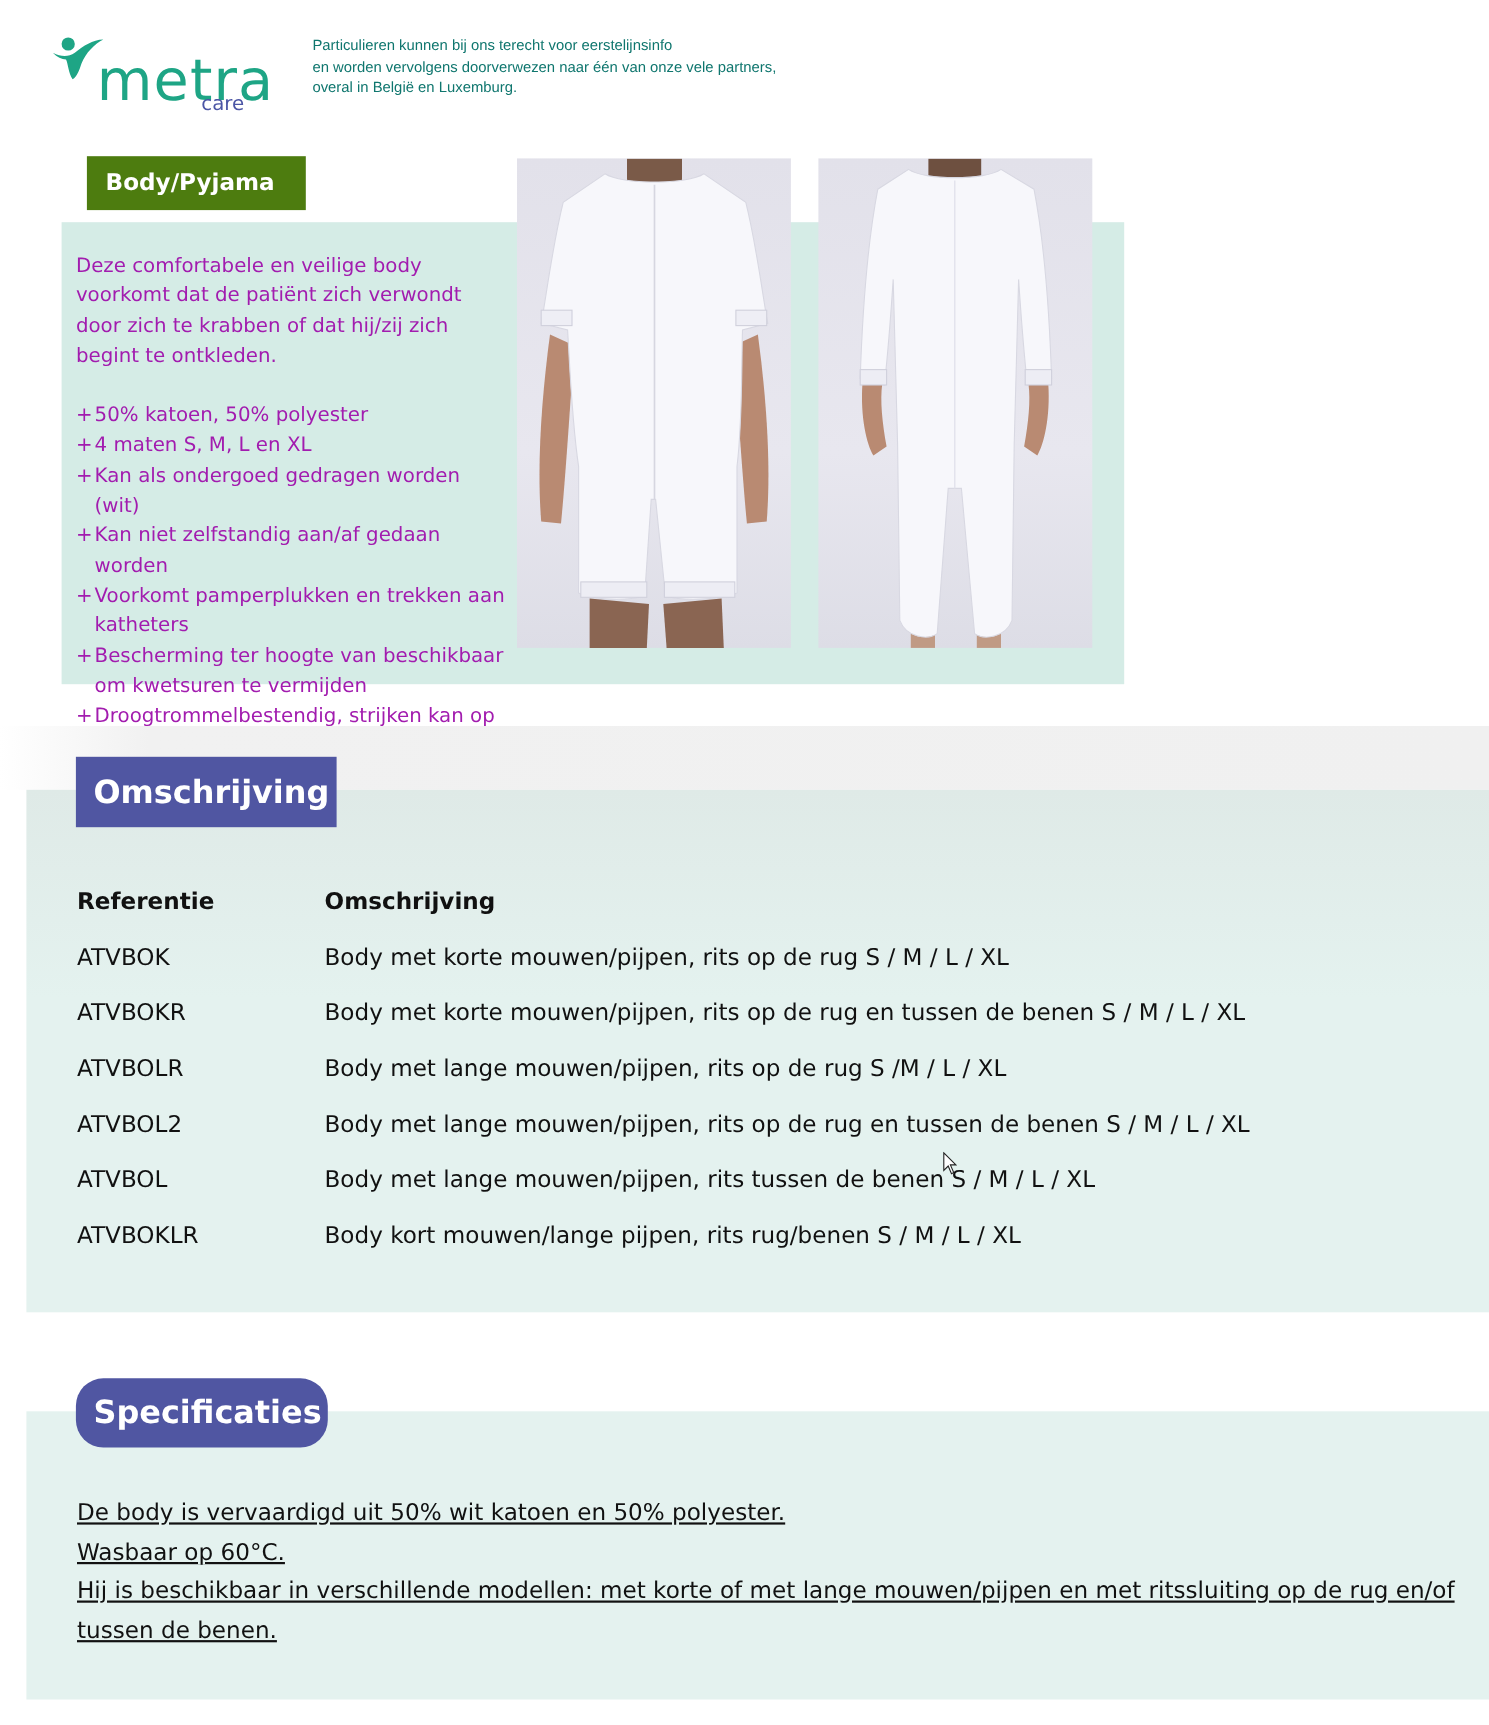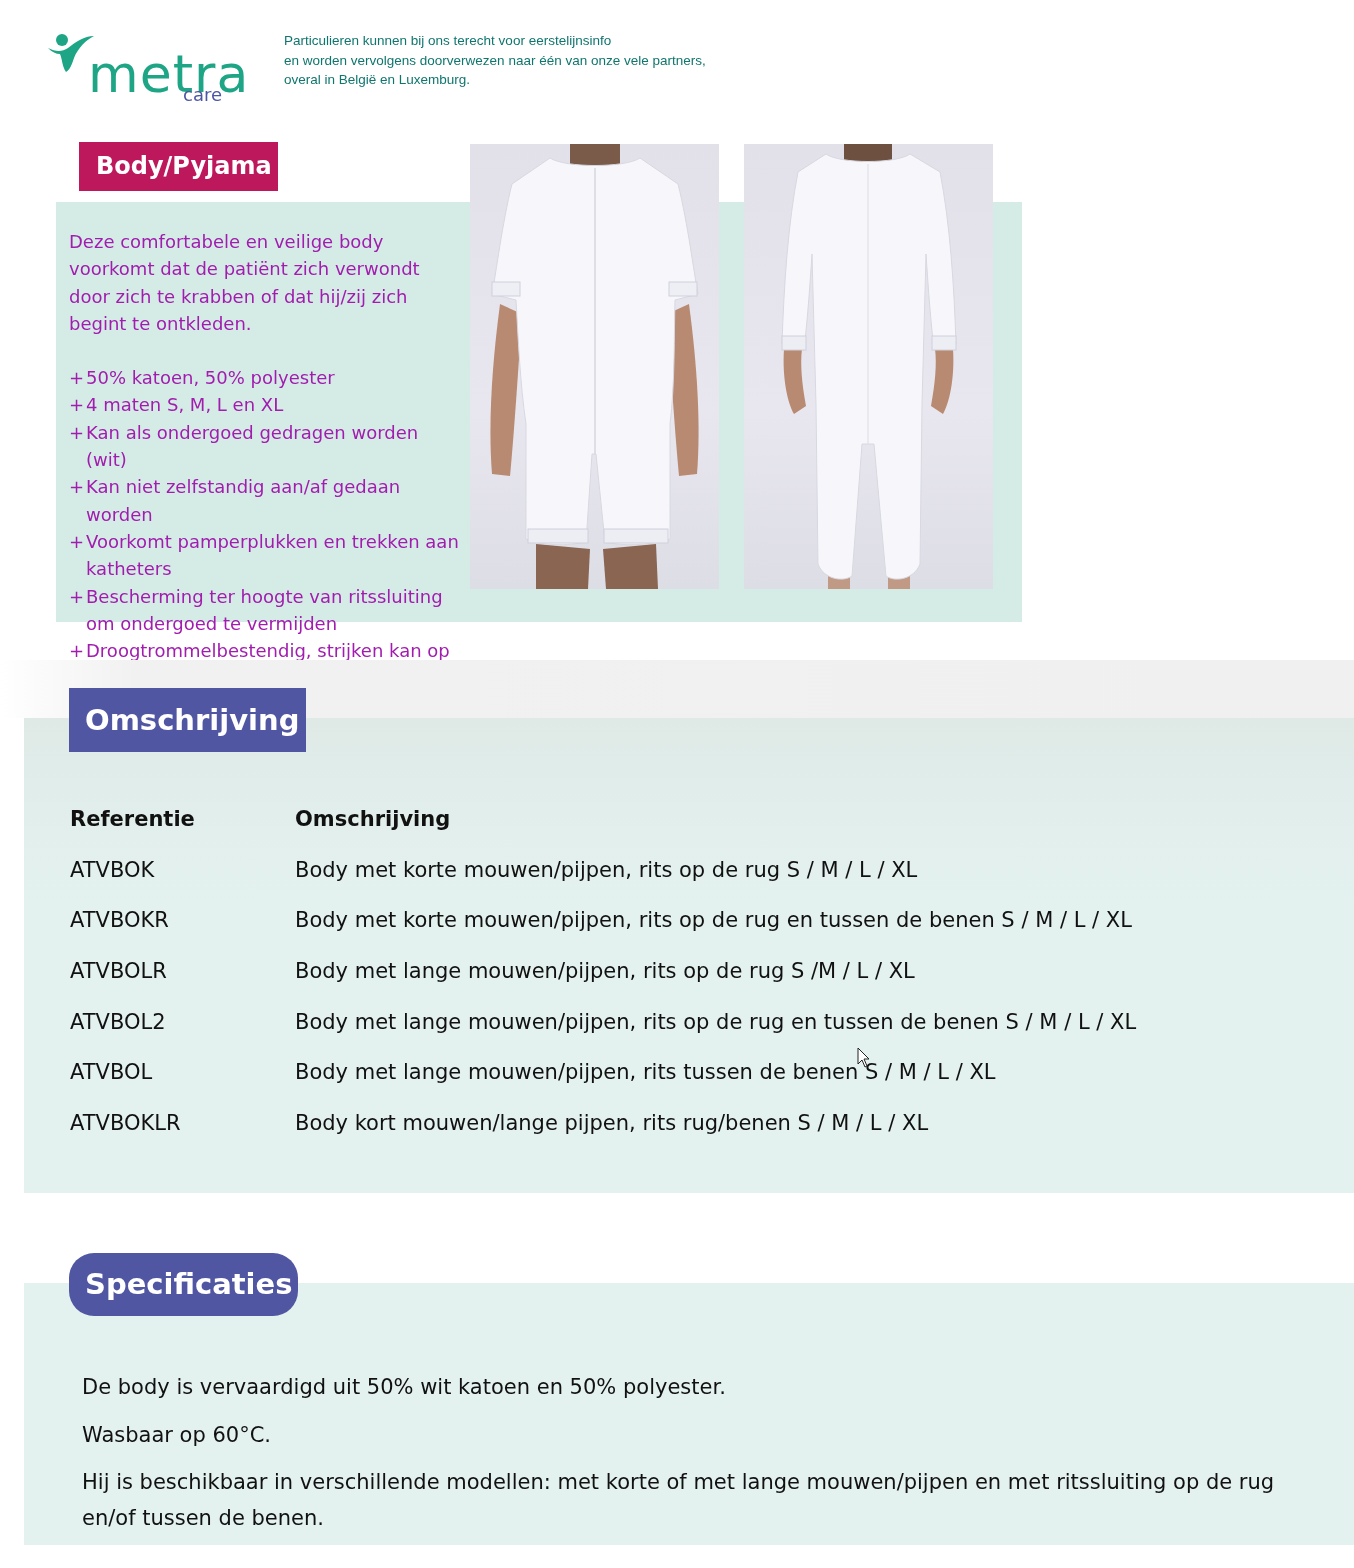"Body/Pyjama" .pill-title { background: #be185d -> #4d7c0f; font-size: 24px -> 21px }
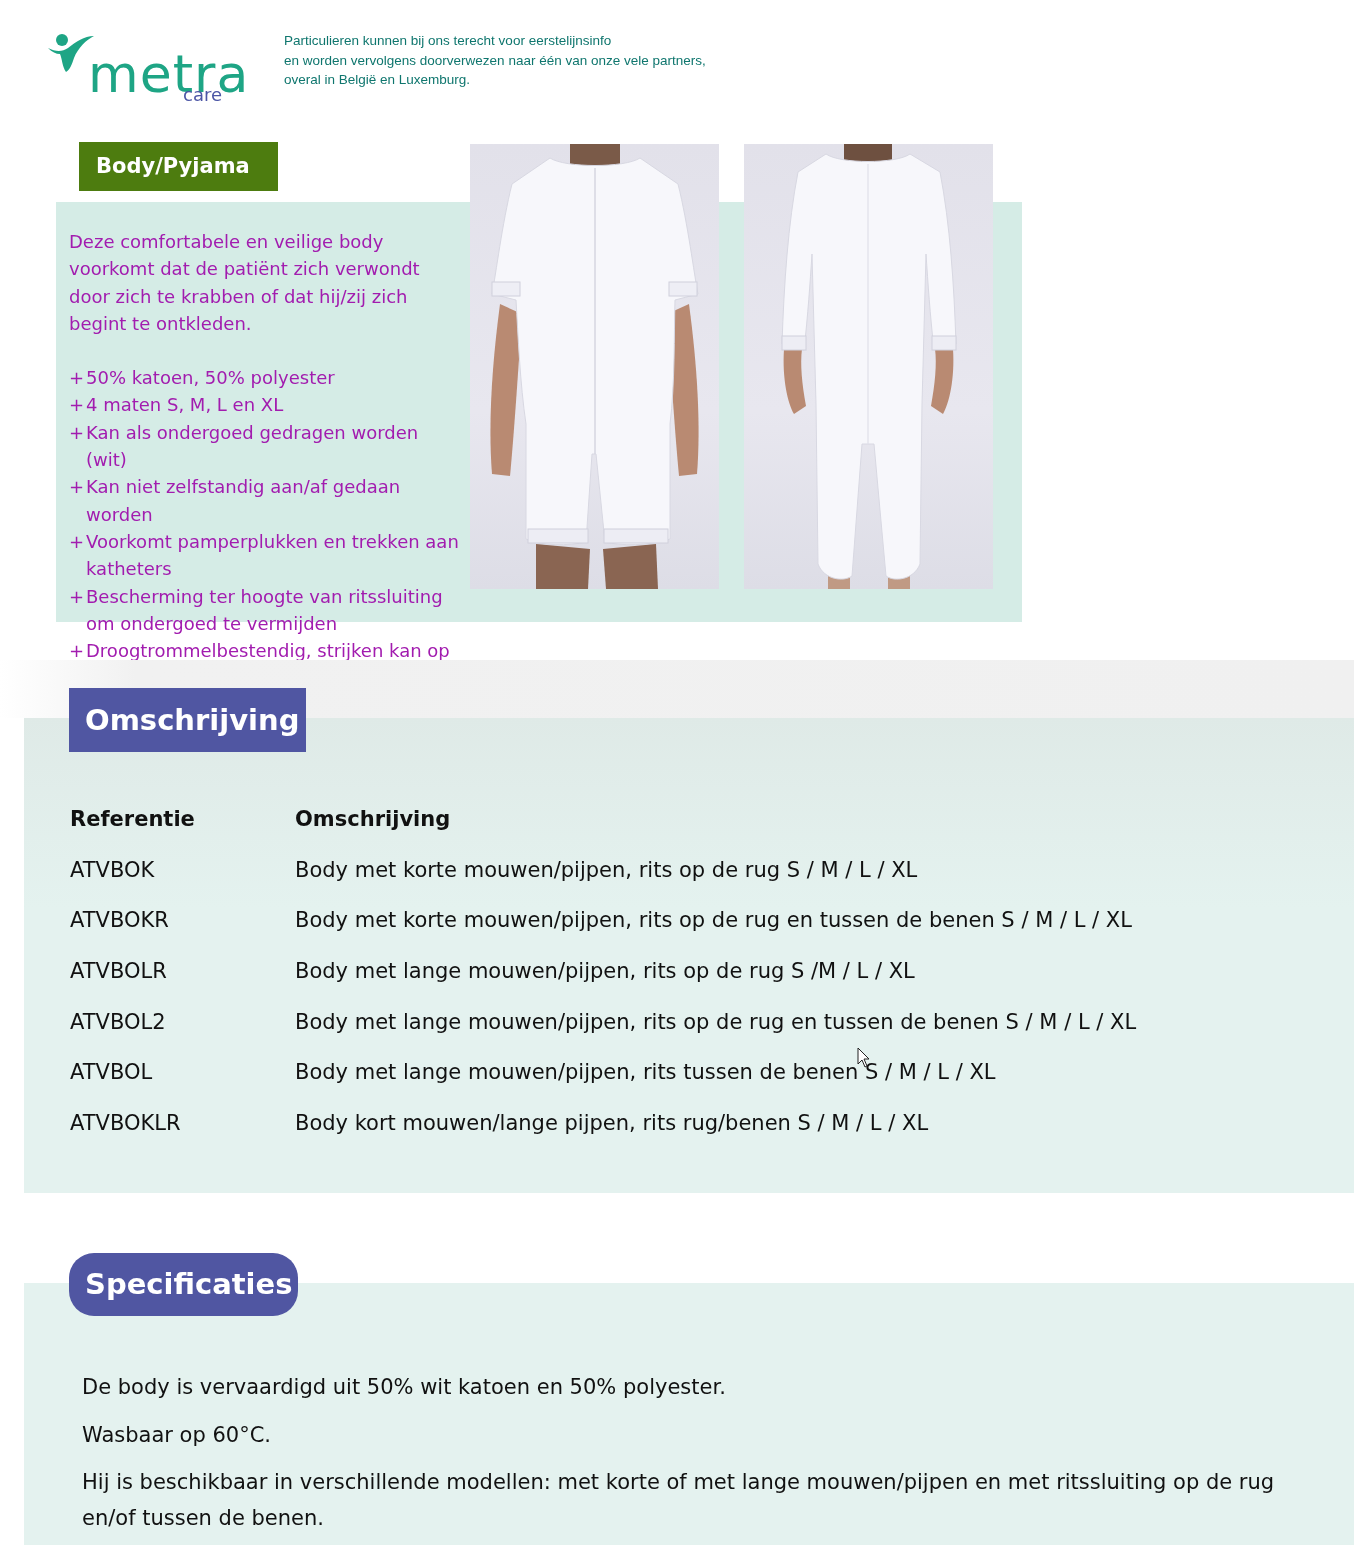"Bescherming ter hoogte van ritssluiting" span { text: ritssluiting om ondergoed -> beschikbaar om kwetsuren }
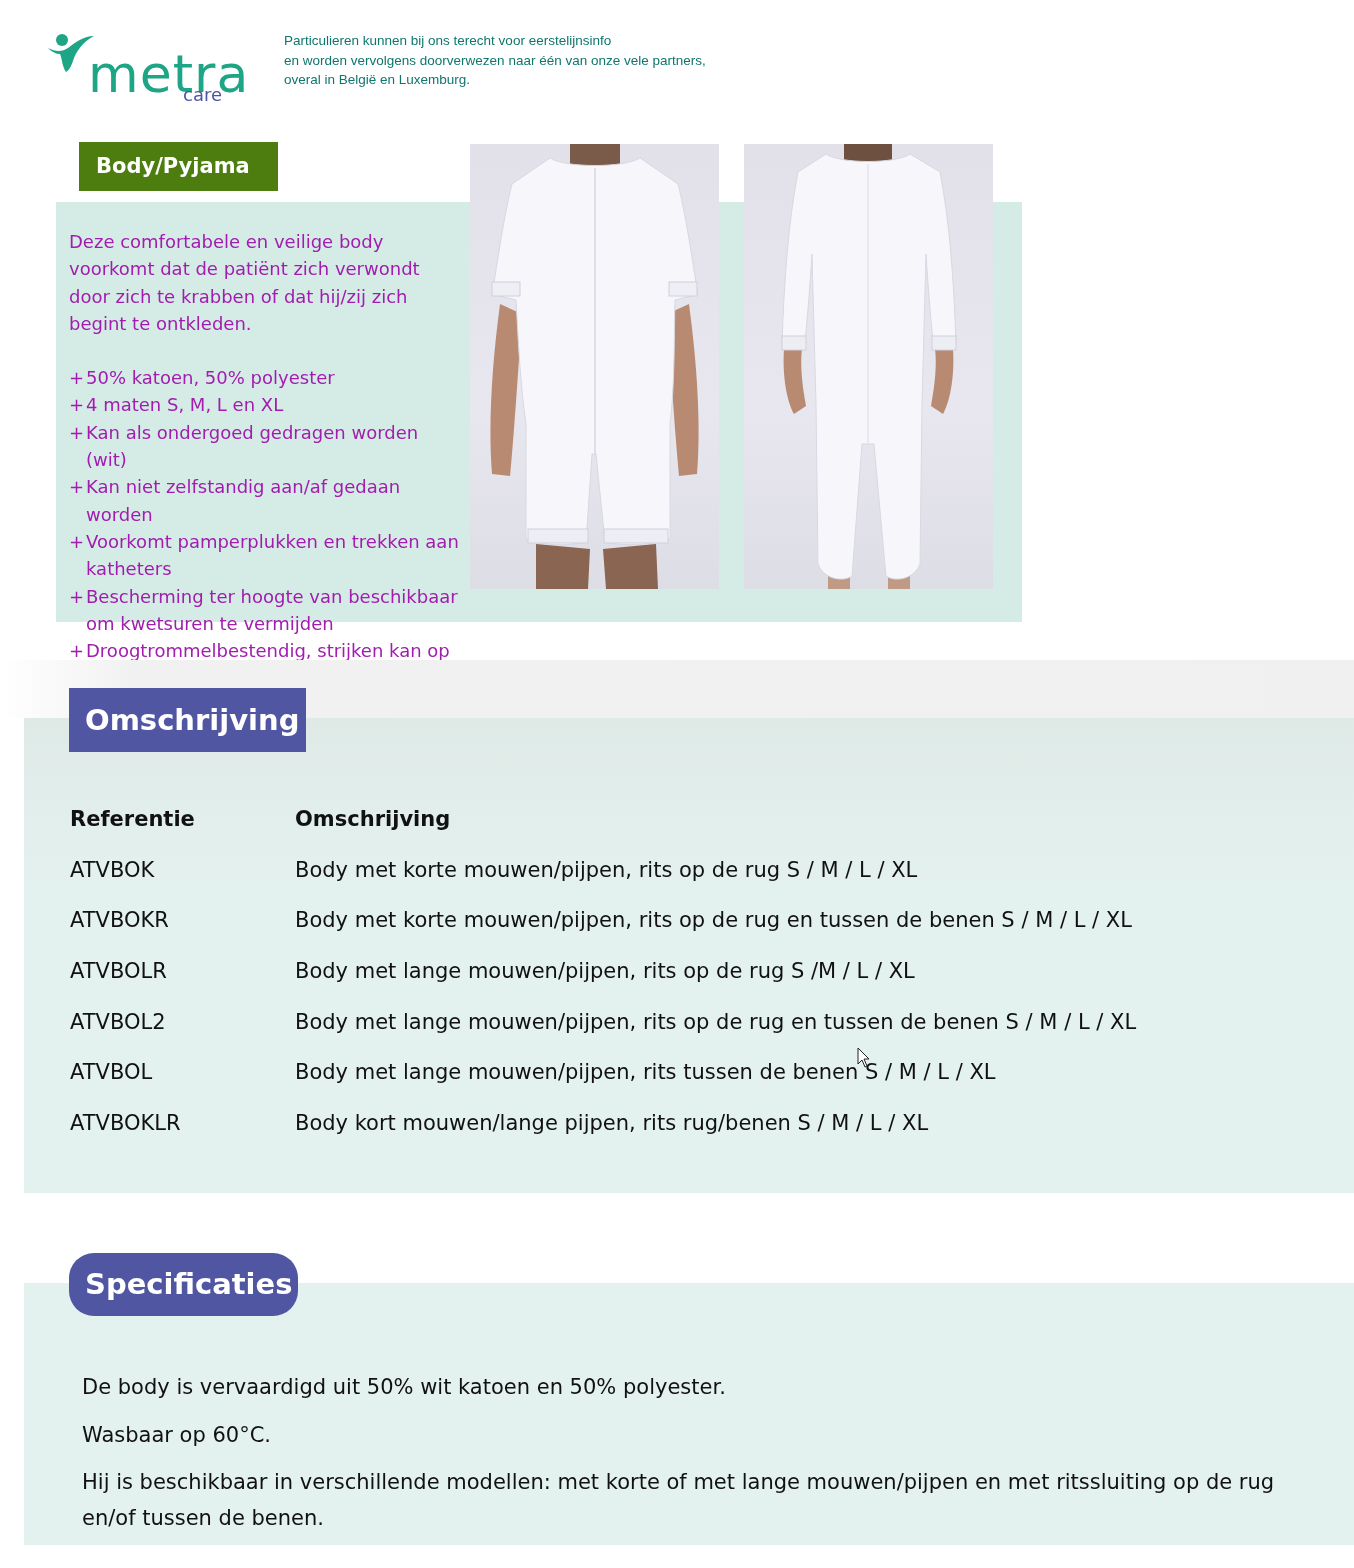"De body is vervaardigd uit" .spec-text p { margin: 12px -> 0; text-decoration: none -> underline }
